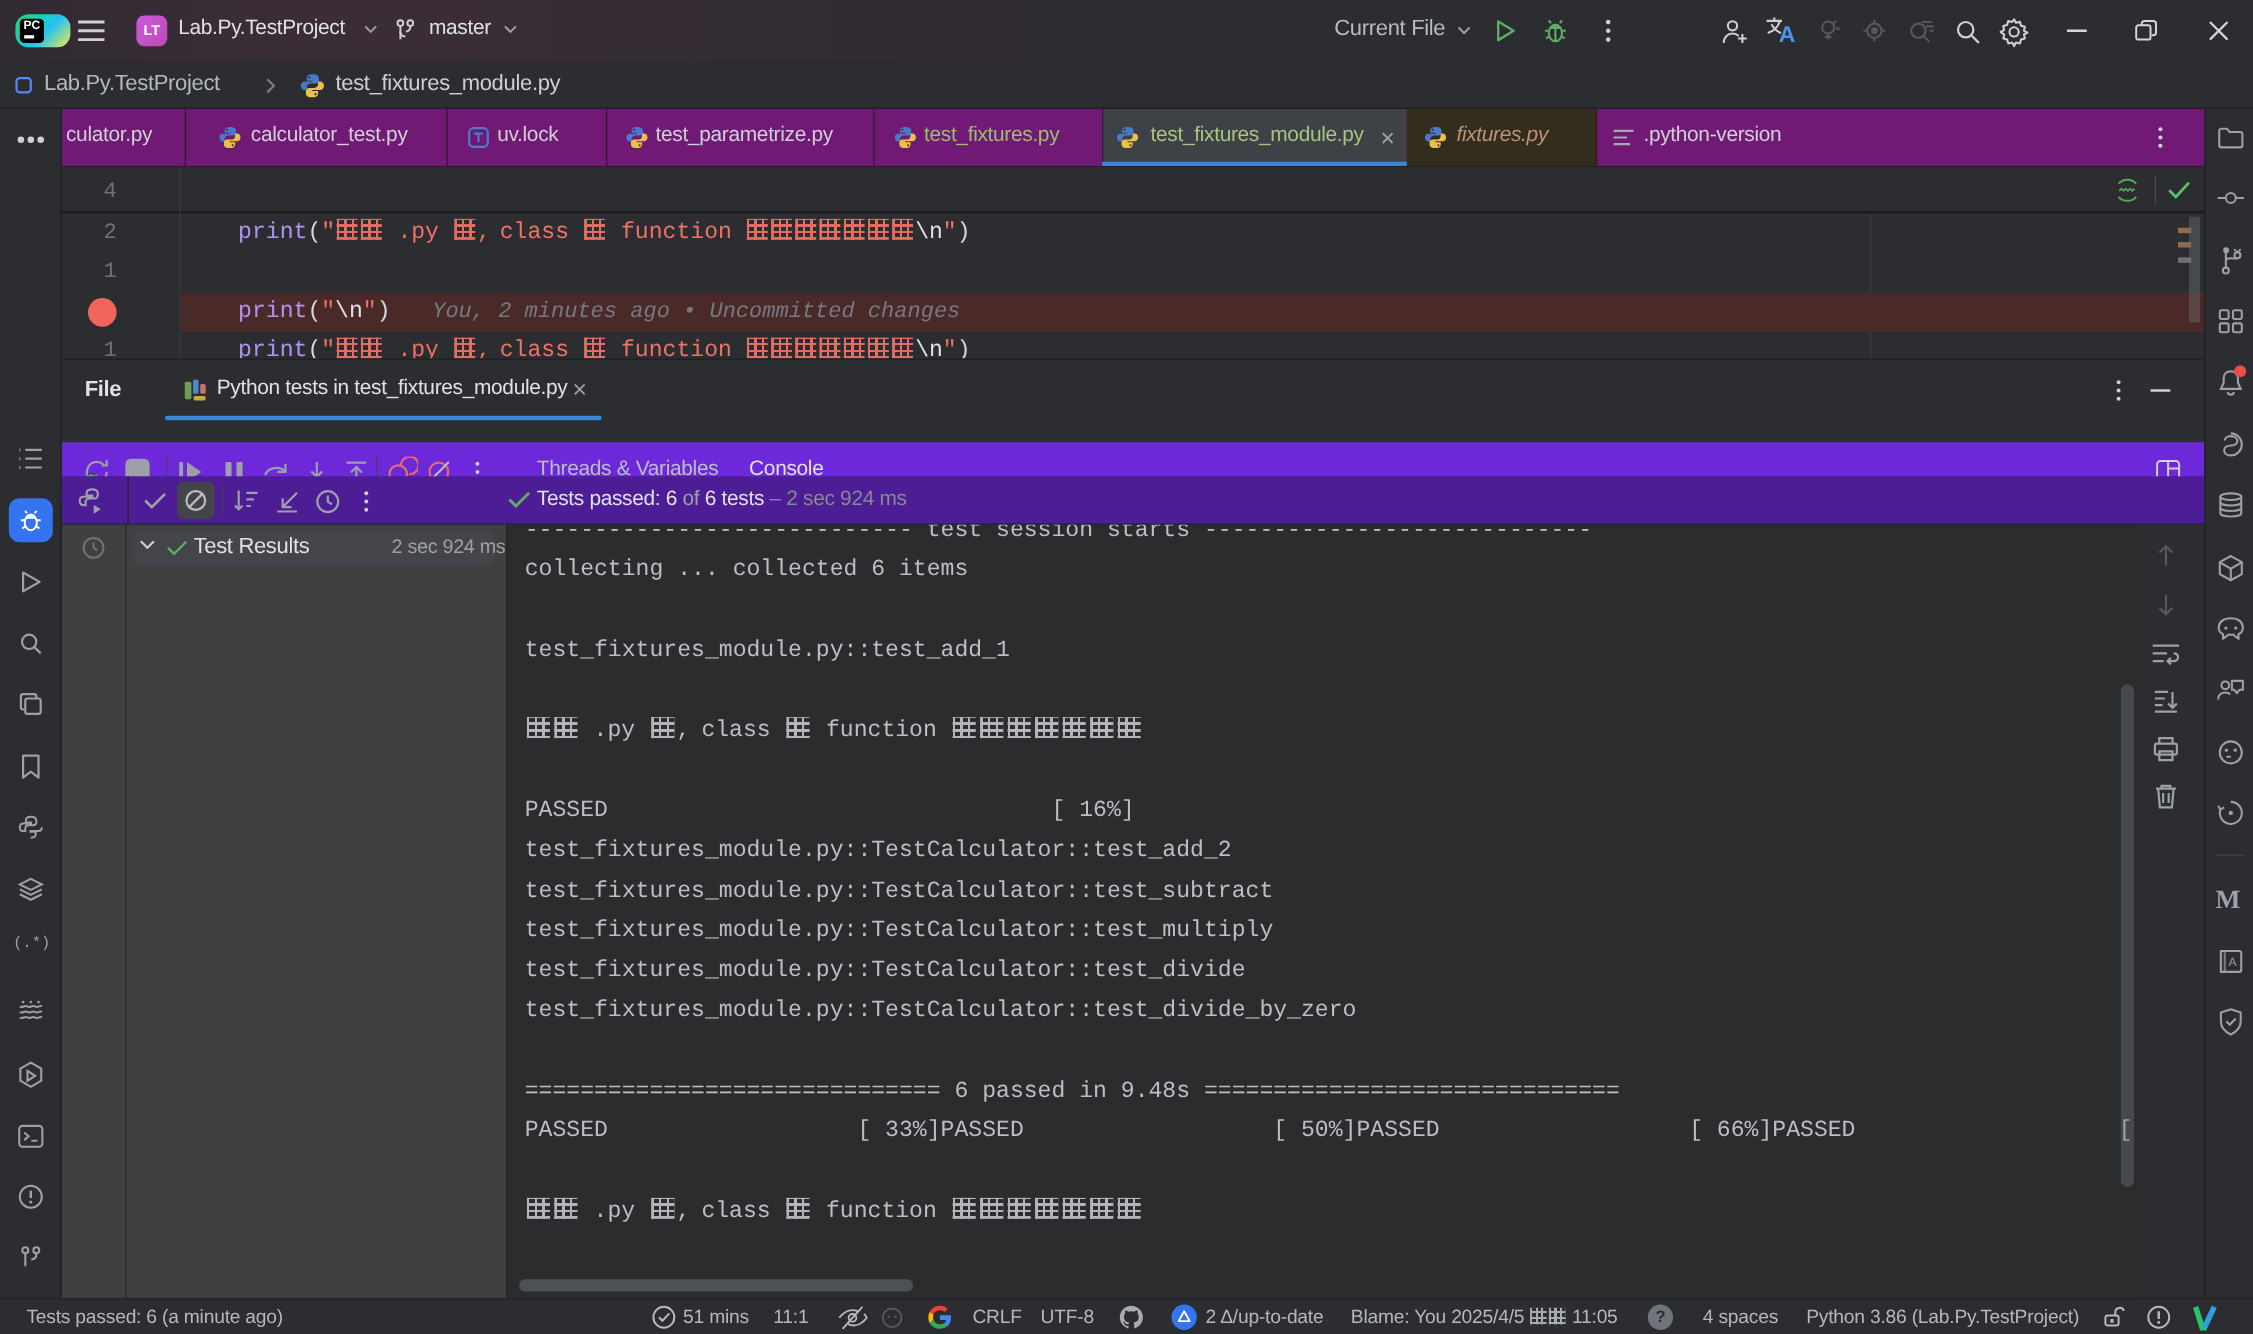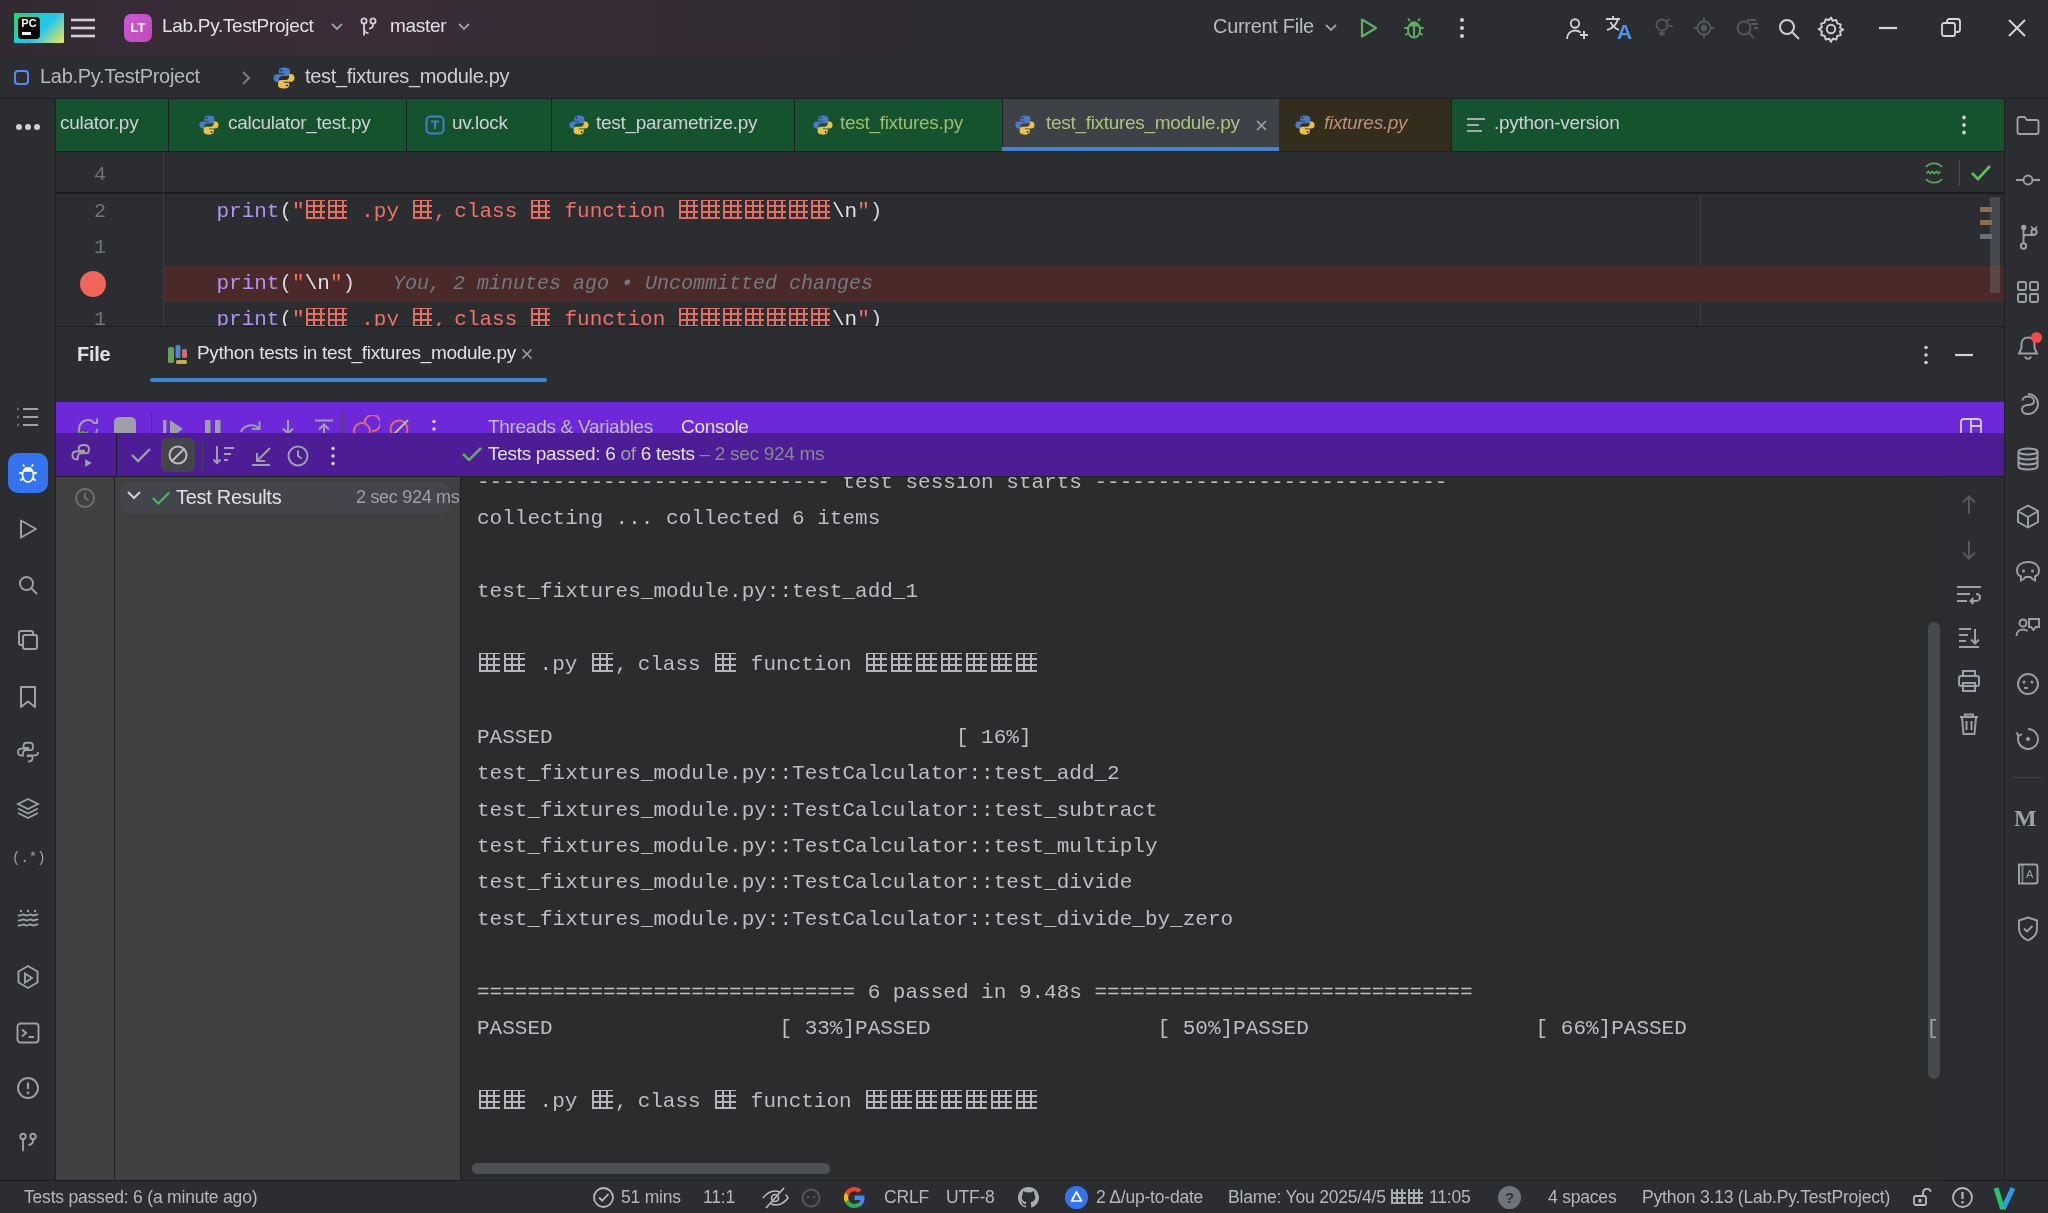"PC" div.abs { border-radius: 1px -> 12px }
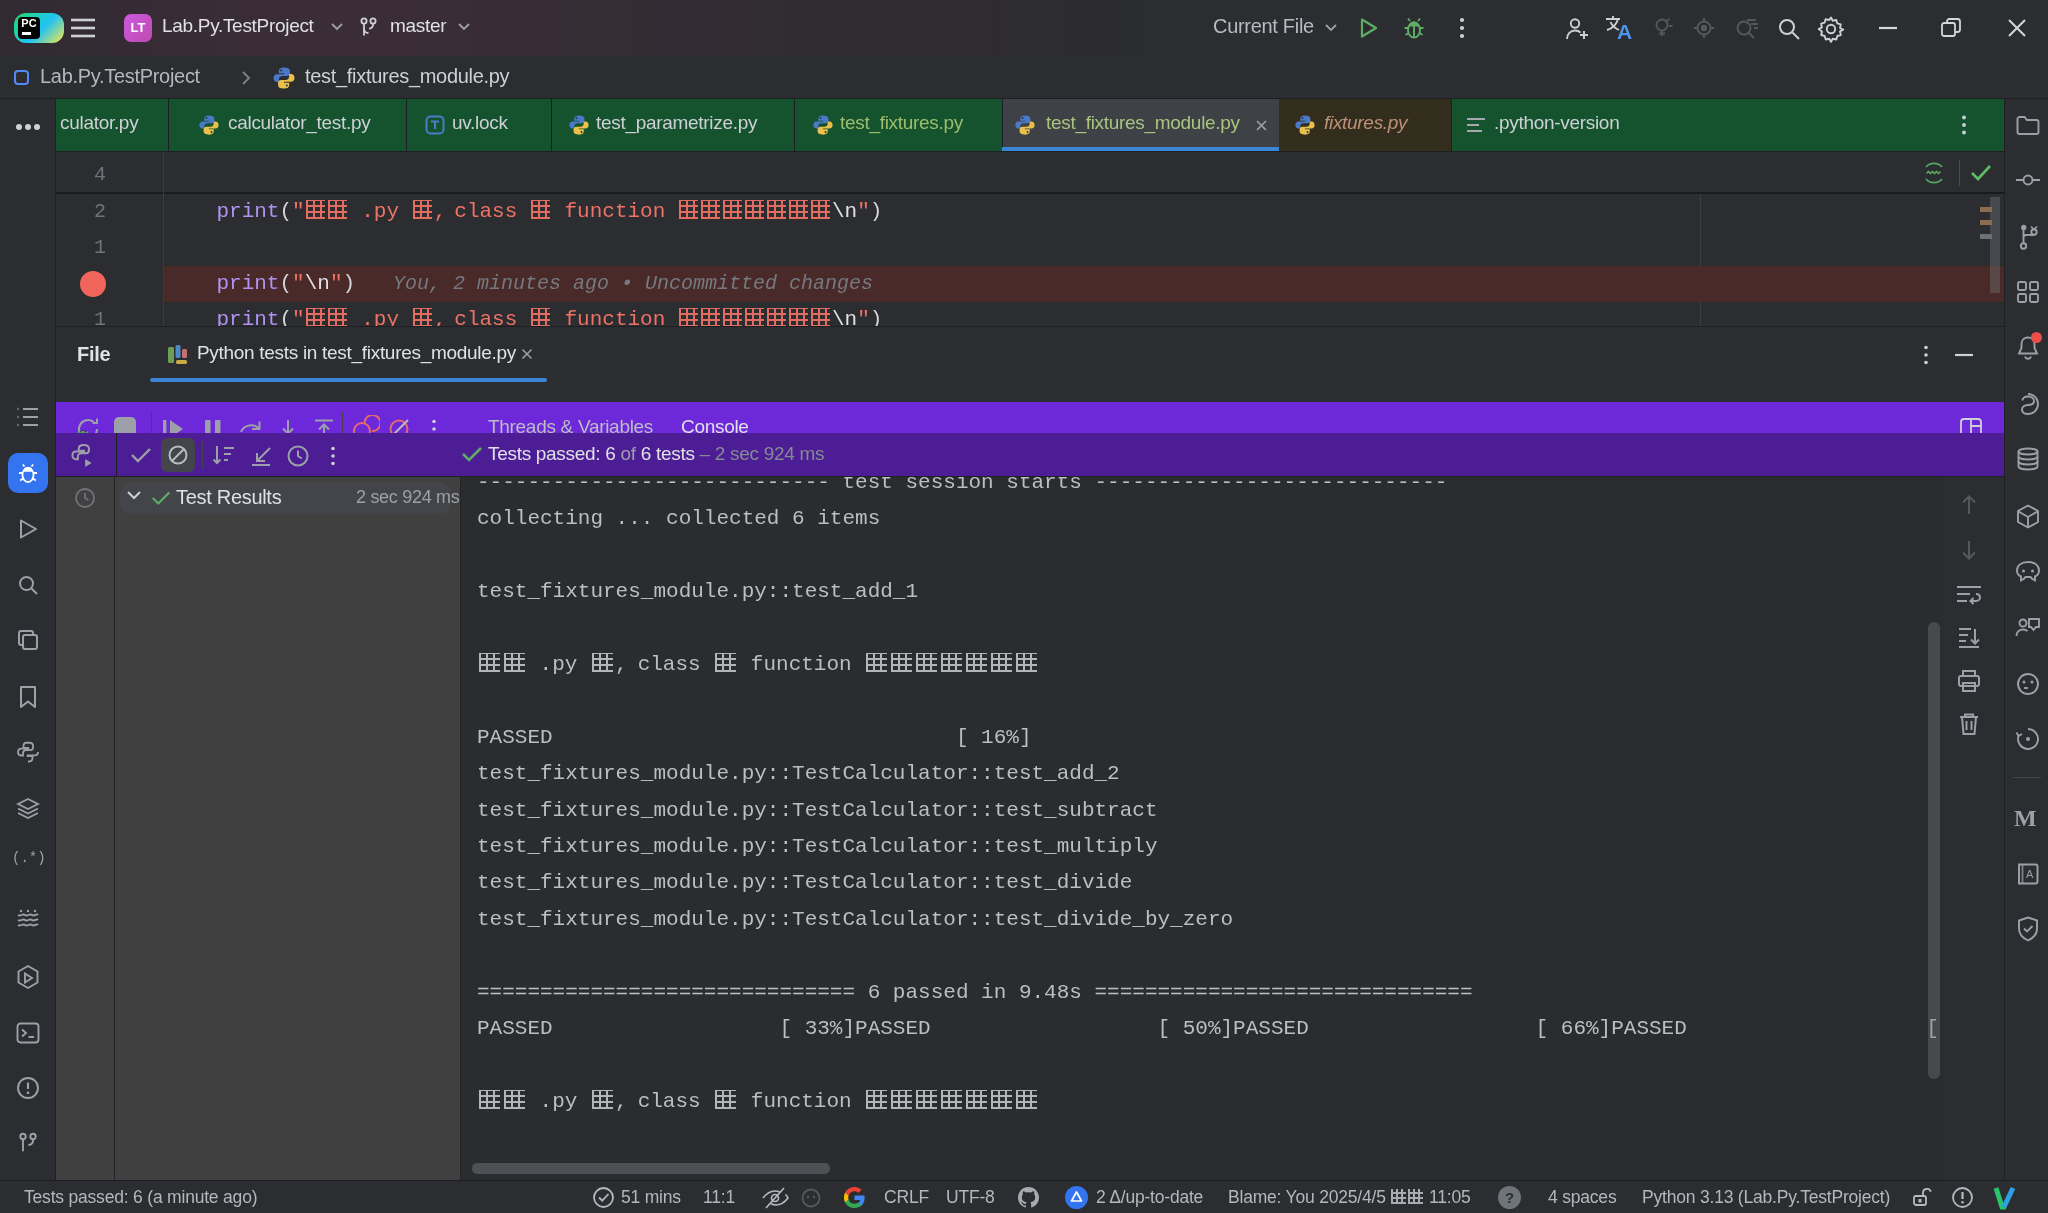"culator.py" #tabbar { background: #14532d -> #701a75 }
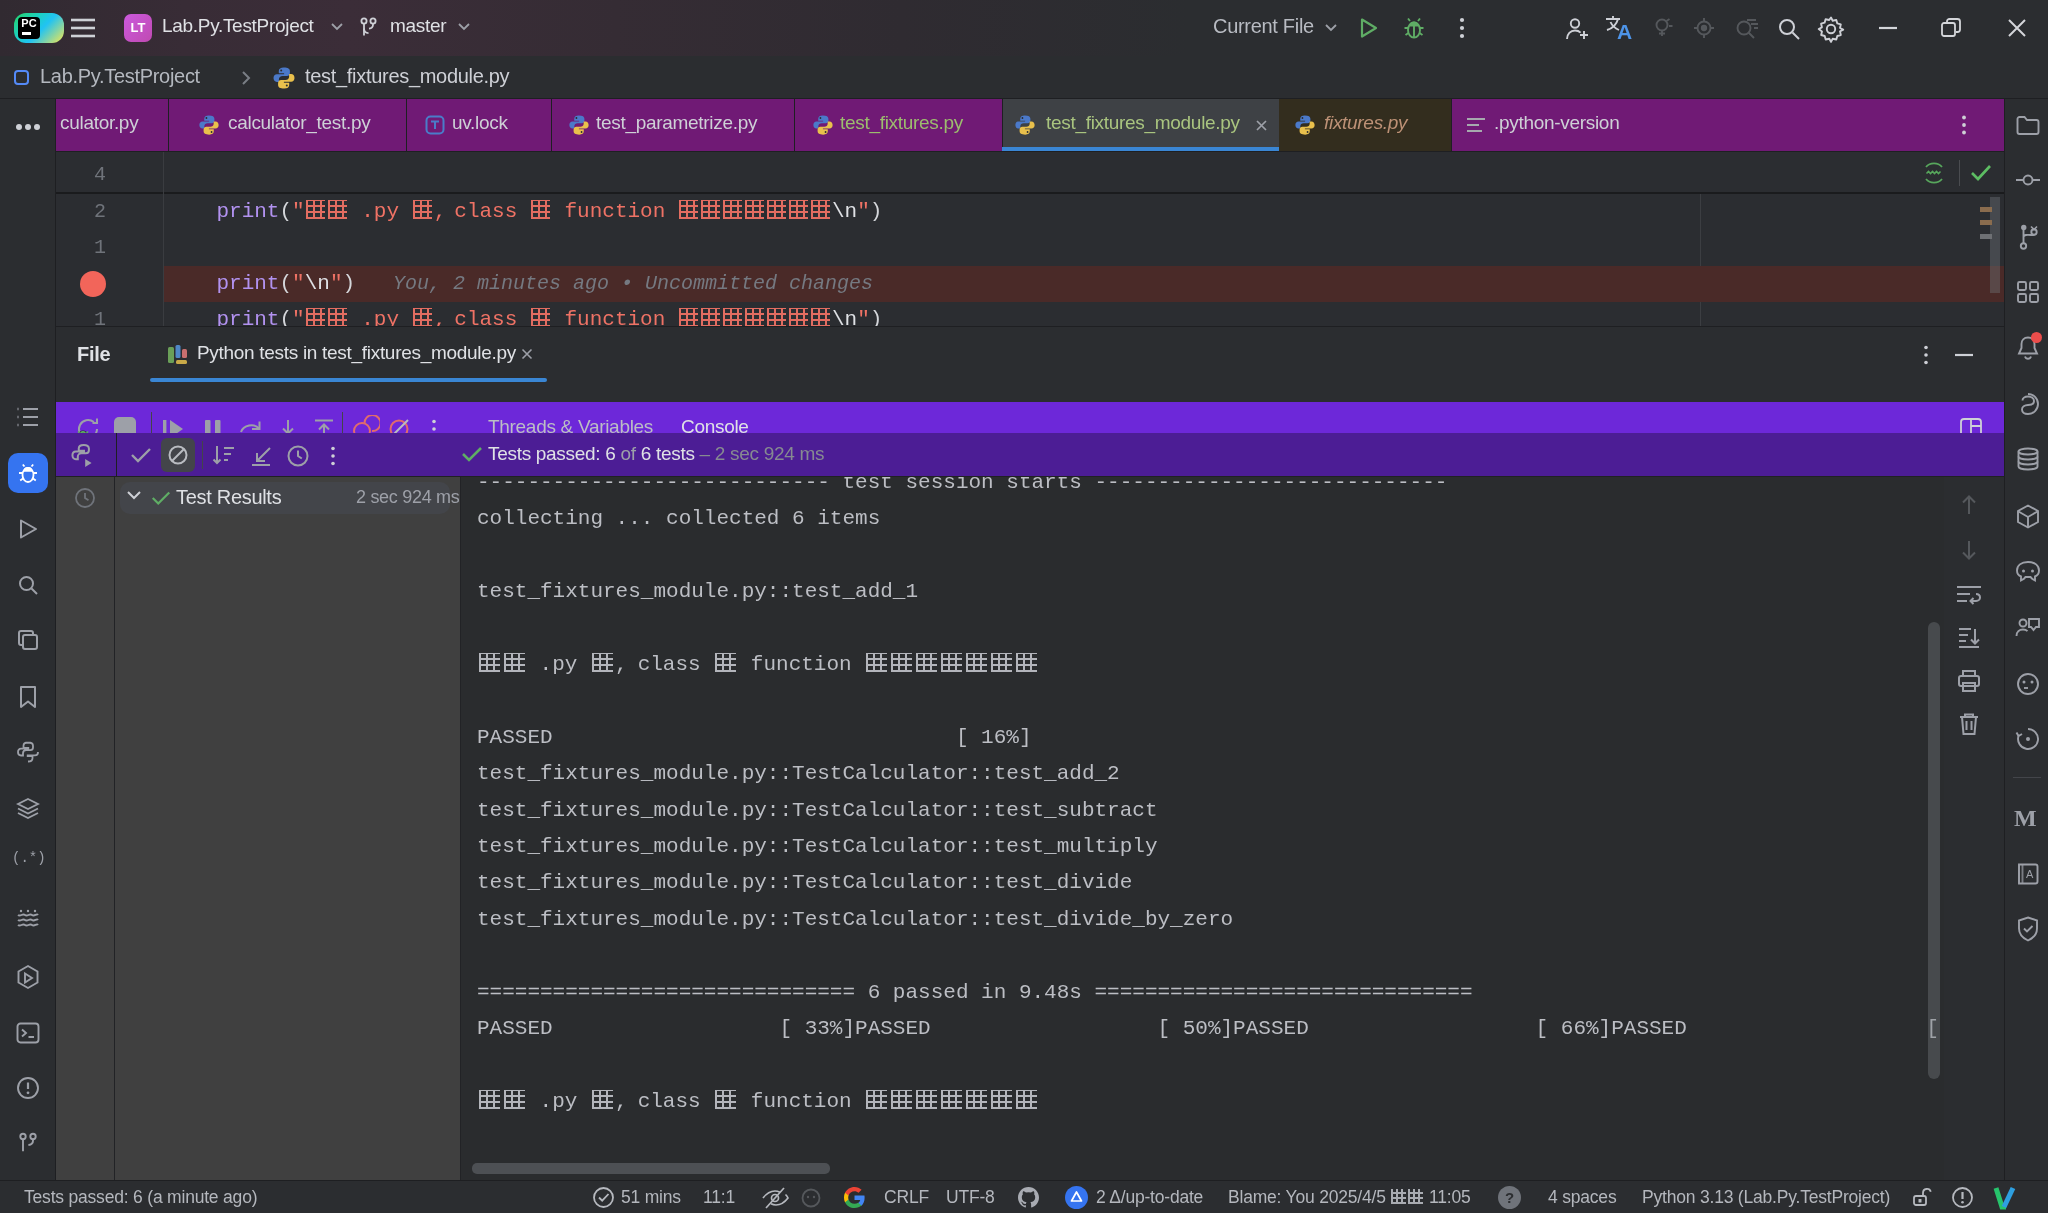"Python 3.13 (Lab.Py.TestProject)" div.st { text: 3.13 -> 3.86 }
